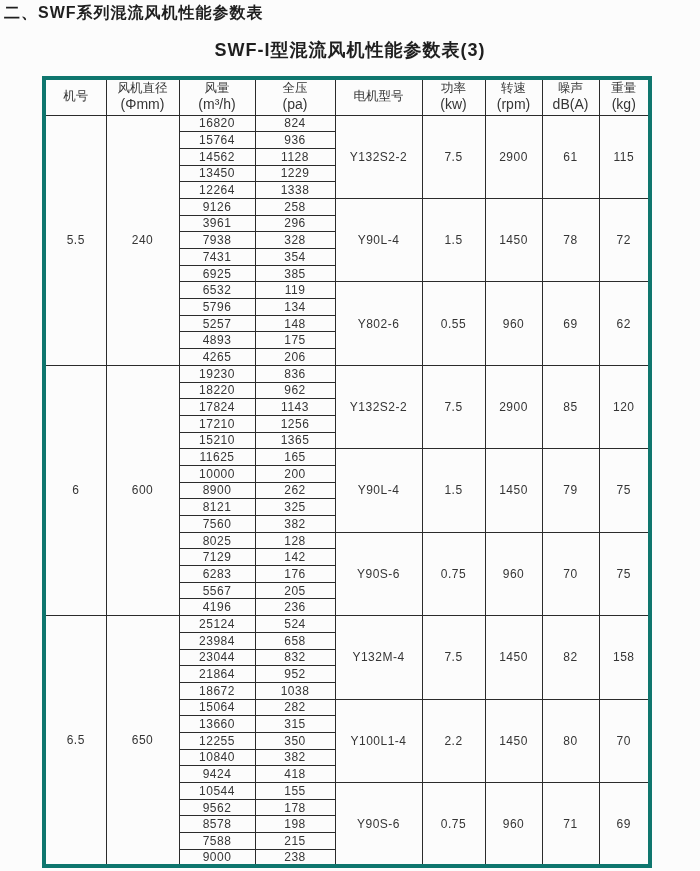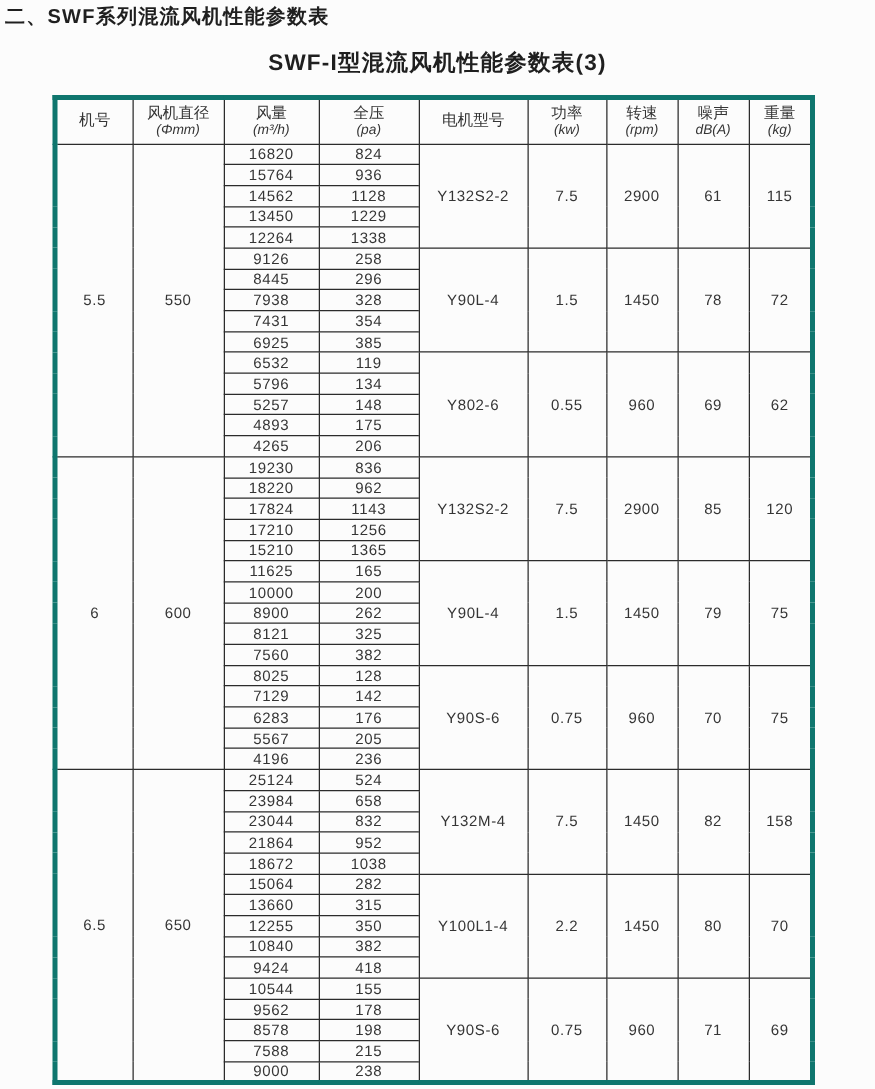"(Φmm)" .hdr-l2 { font-size: 11px -> 14px; font-style: italic -> none }
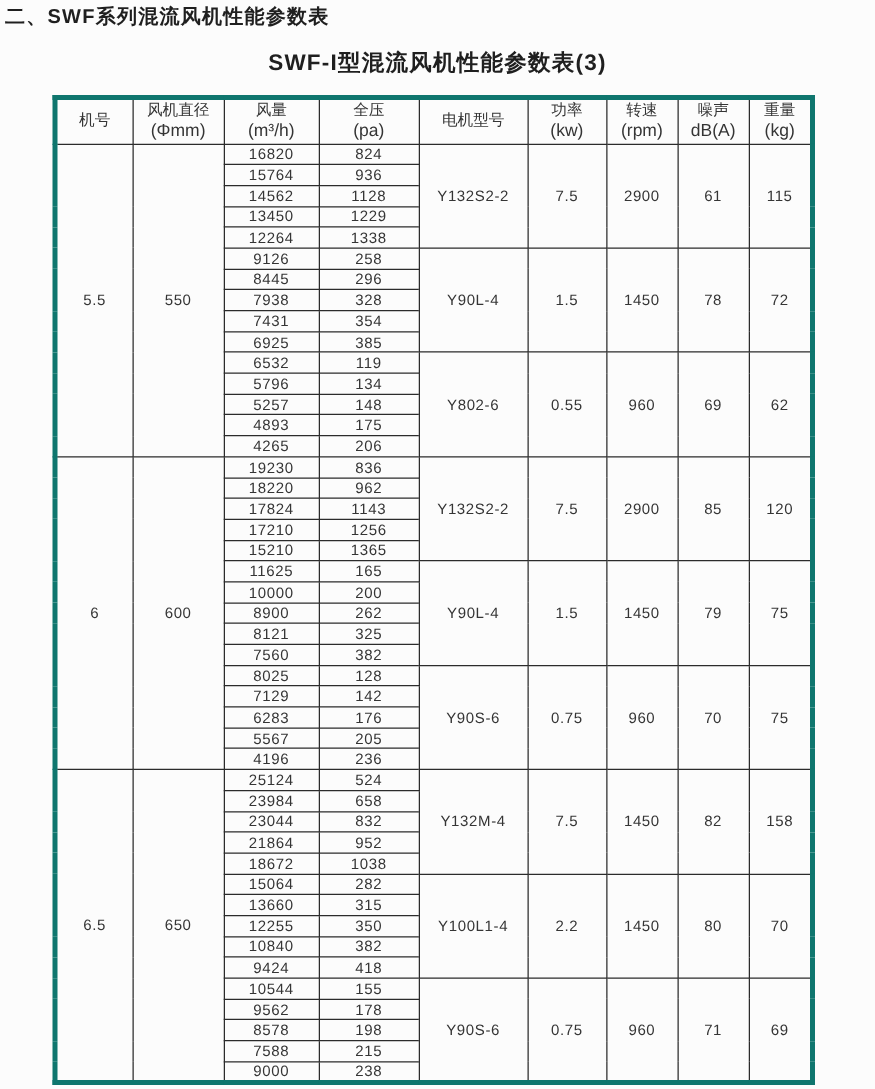"8445" td { text: 8445 -> 3961 }
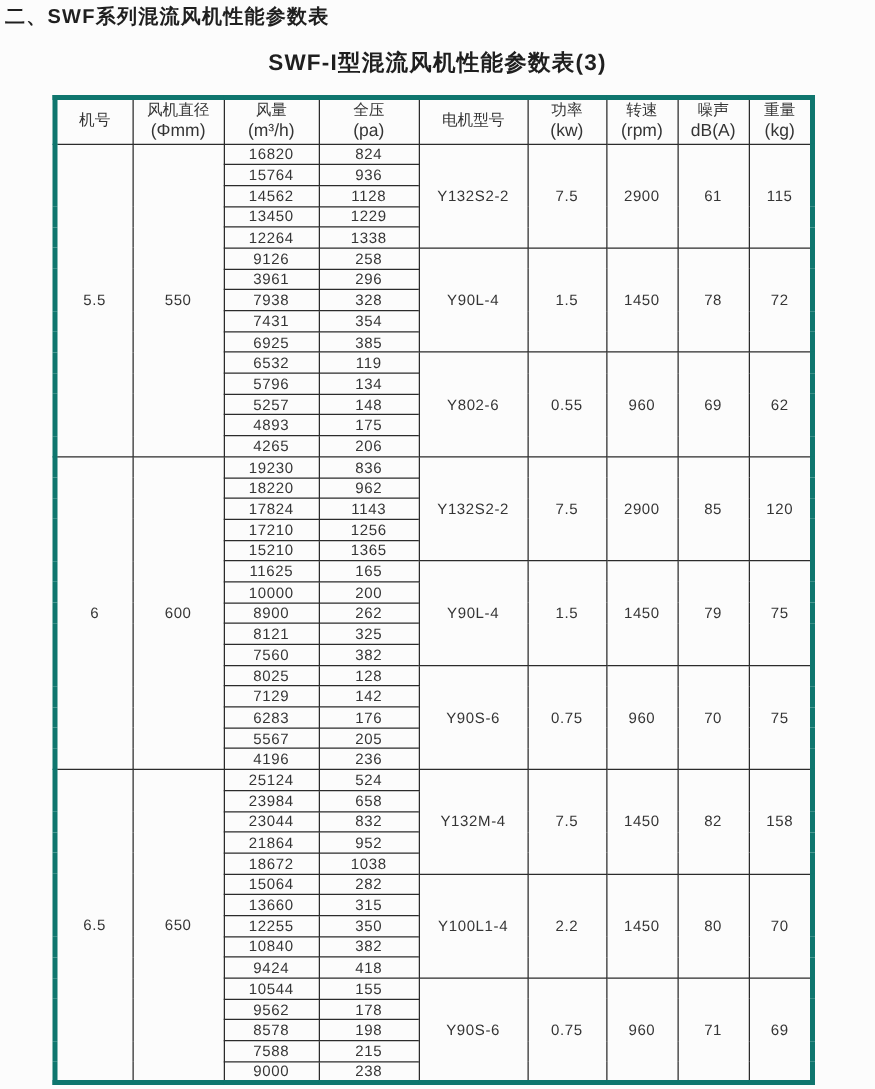"550" td { text: 550 -> 240 }
